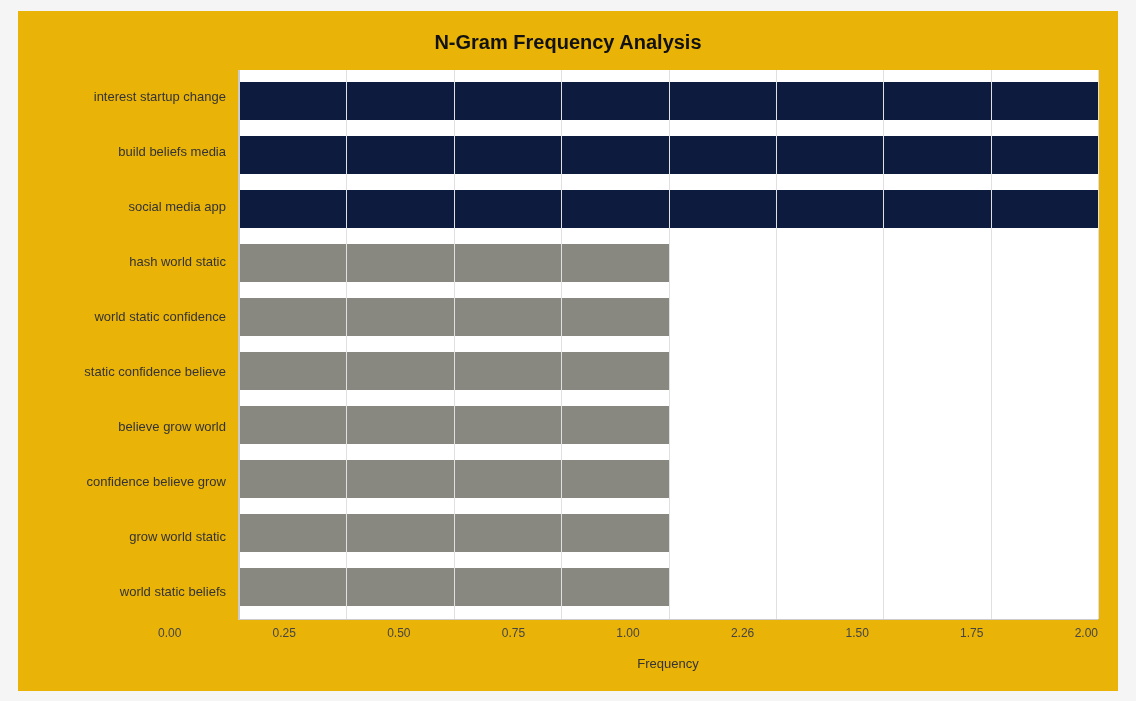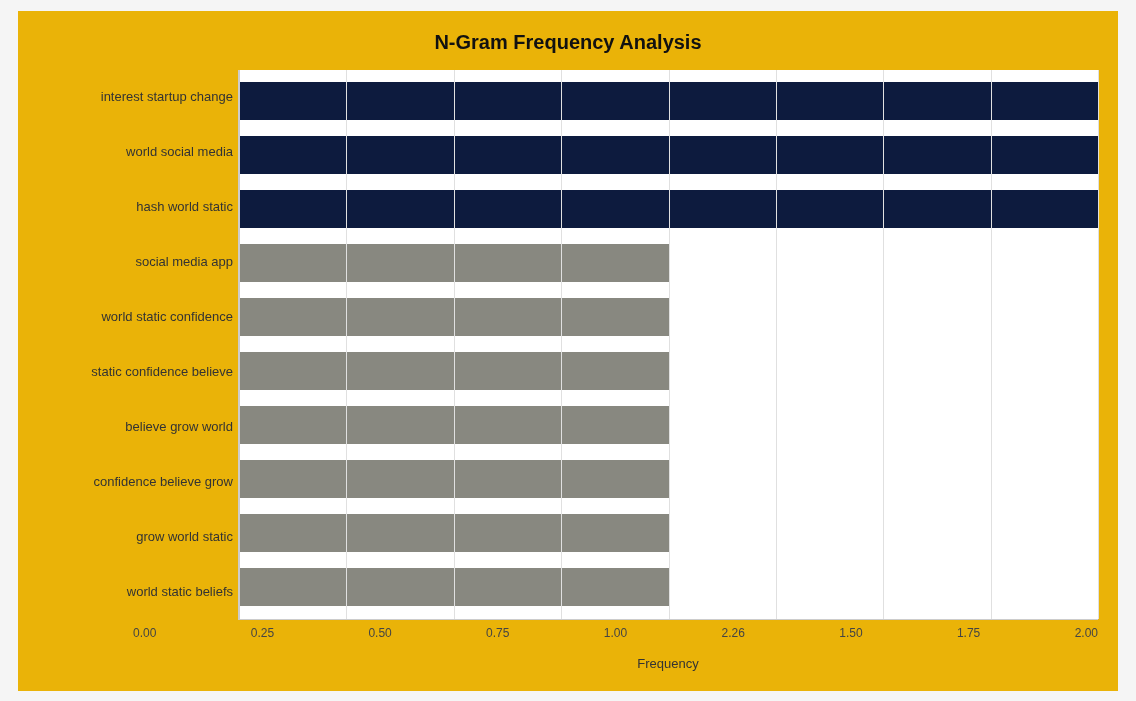"interest startup change" .y-axis { padding-right: 5px -> 12px }
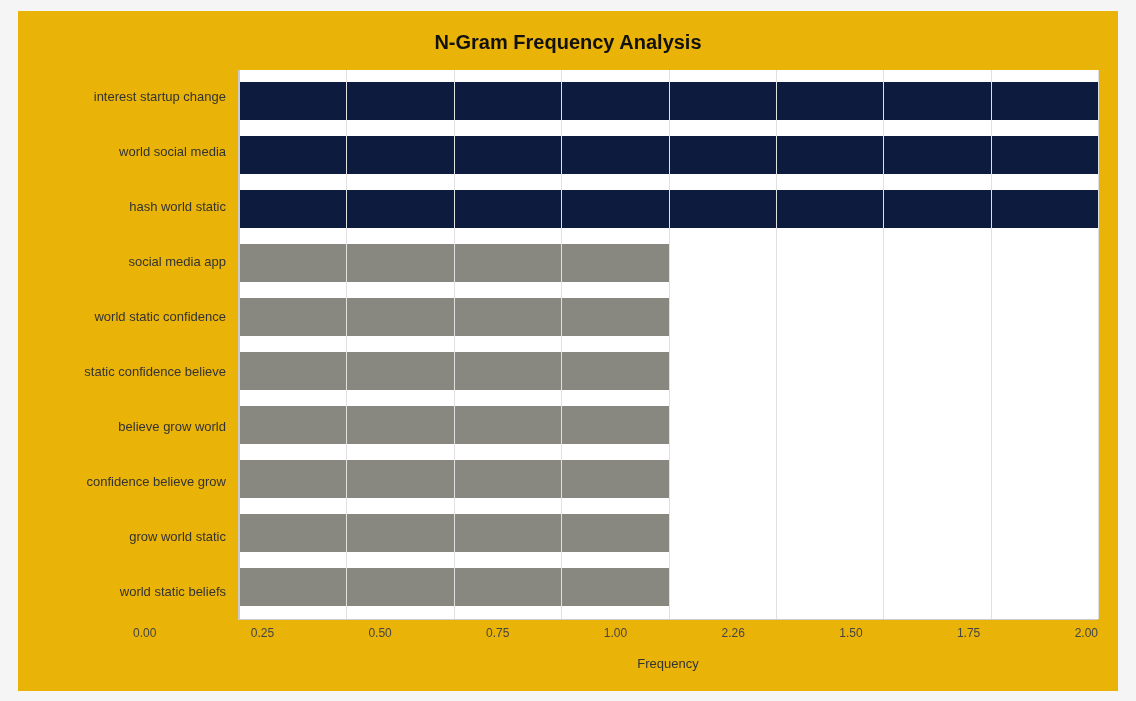"world social media" div.y-label { text: world social -> build beliefs }
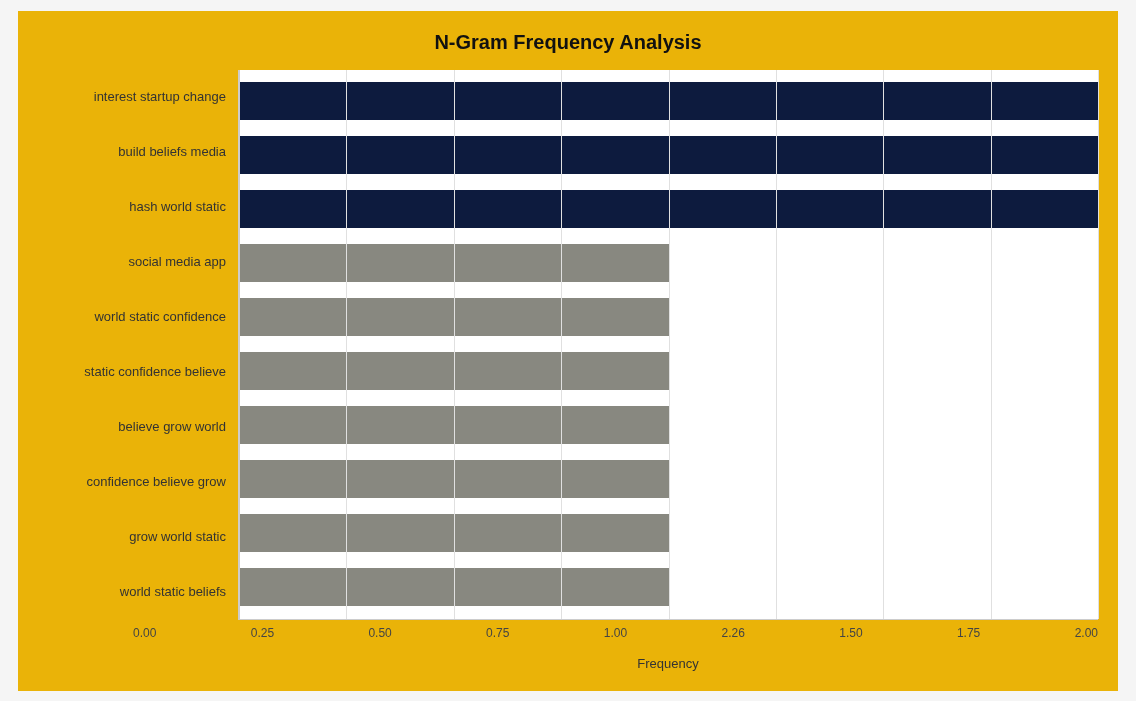"hash world static" div.y-label { order: before "social media app" -> after "social media app" }
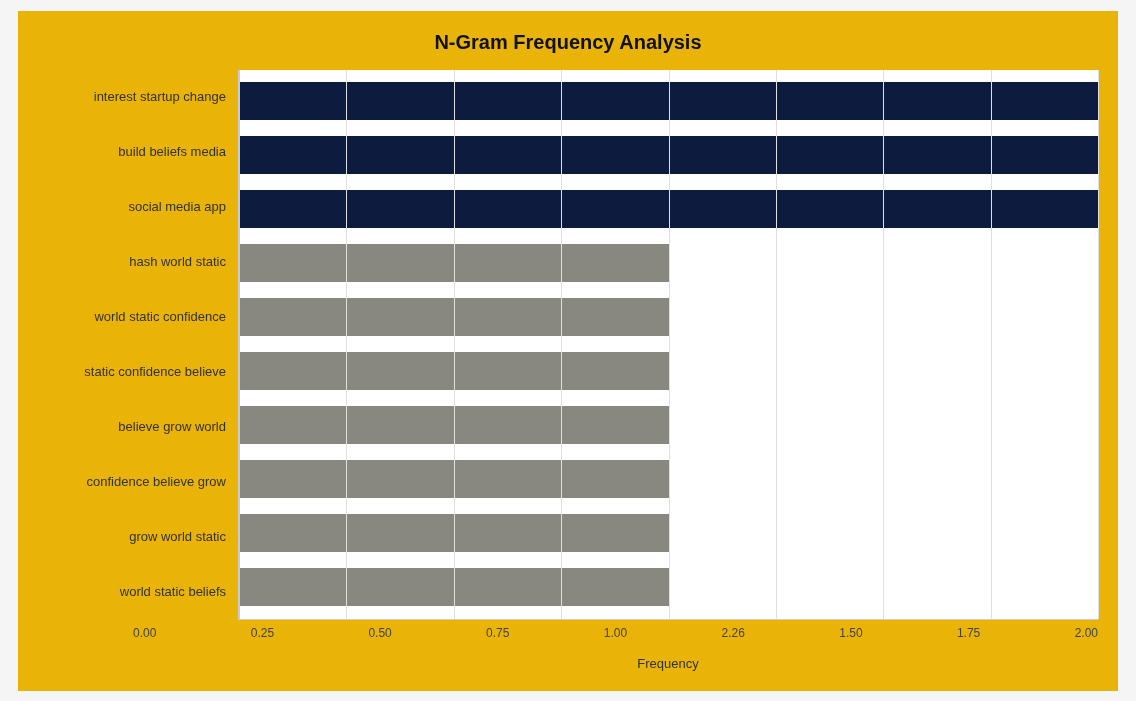"0.00" .x-axis { margin-left: 95px -> 120px }
